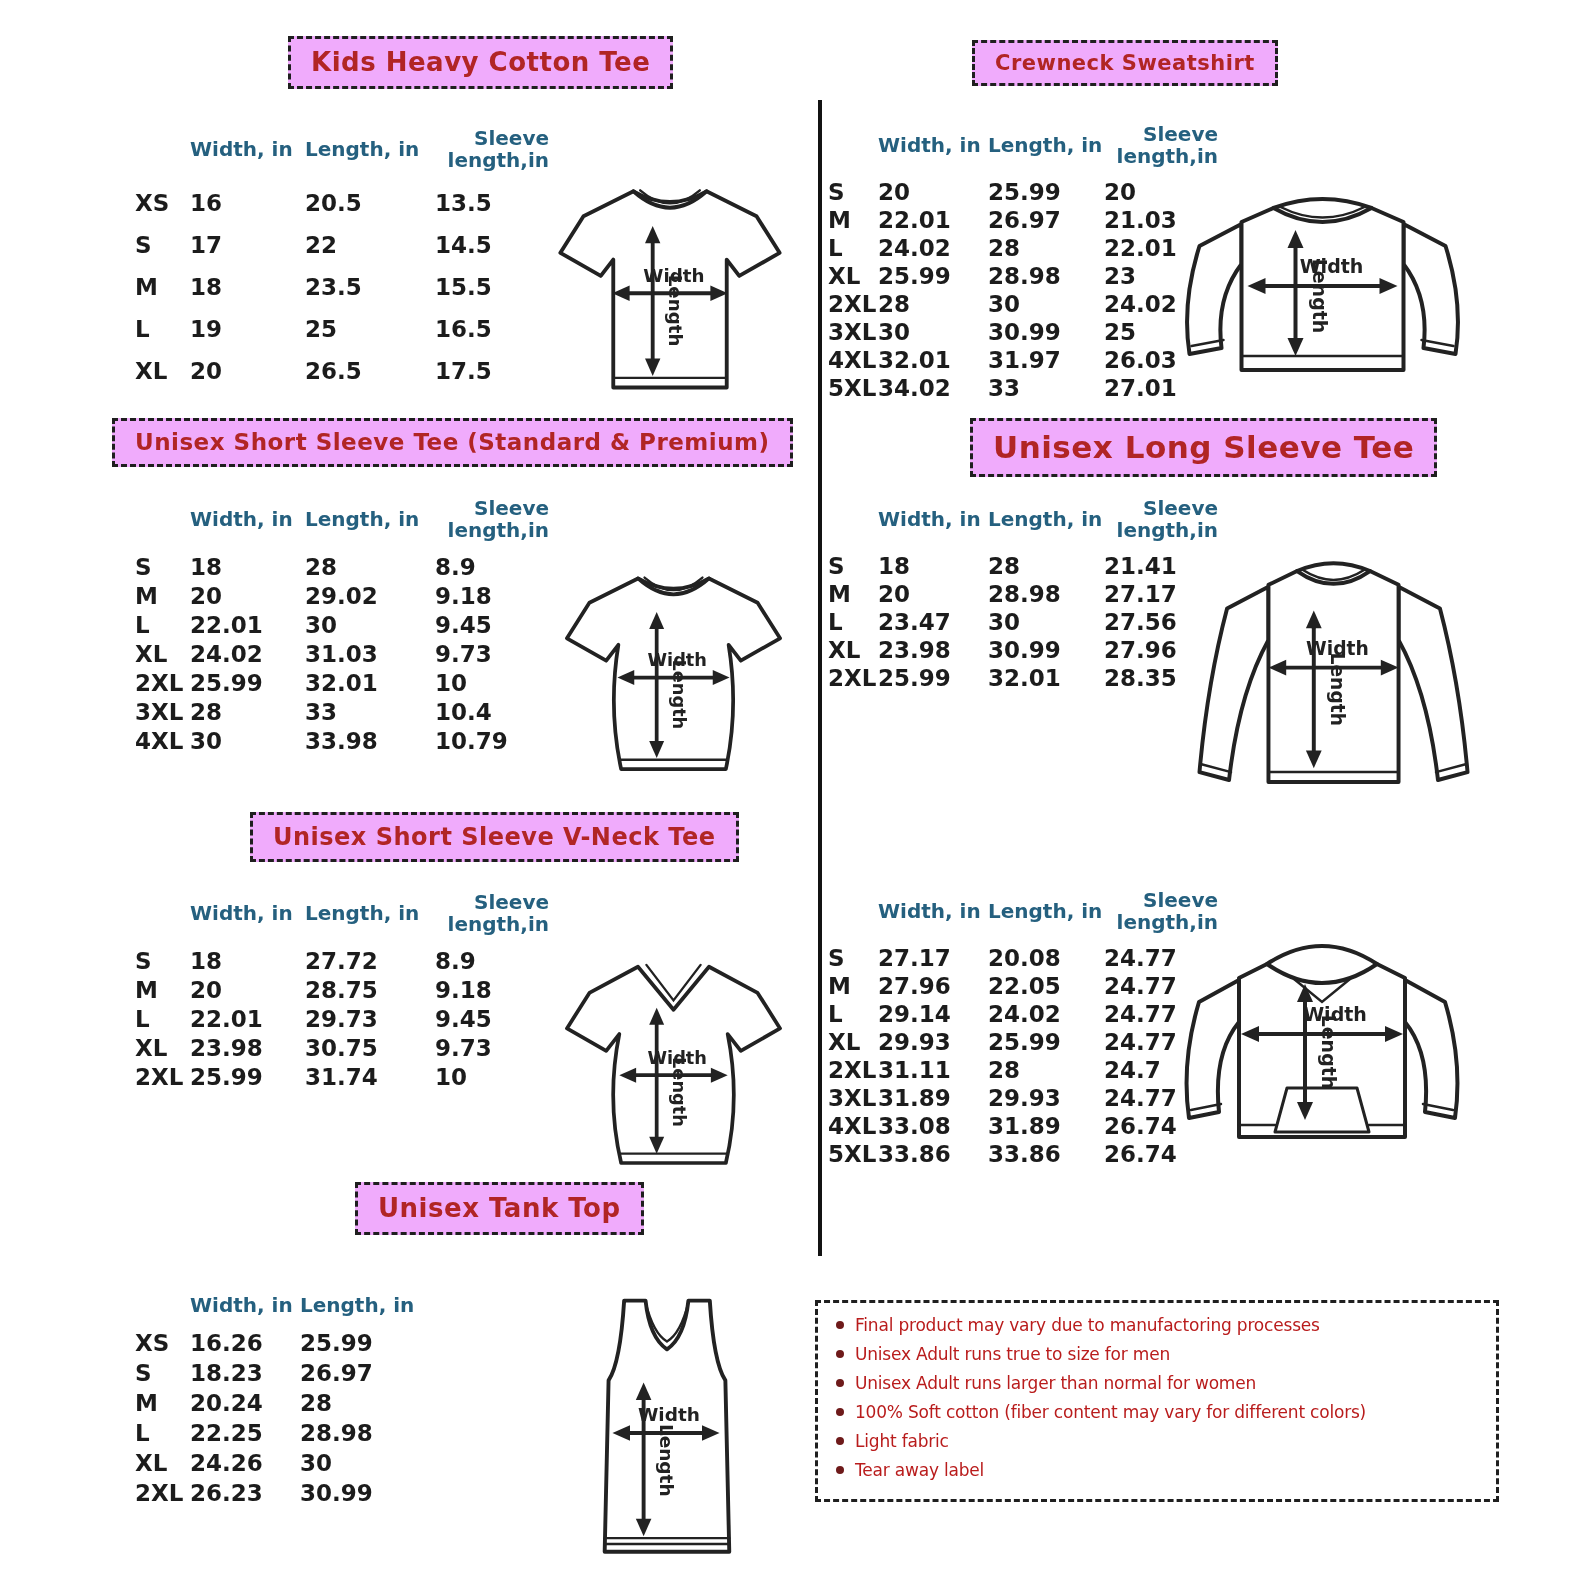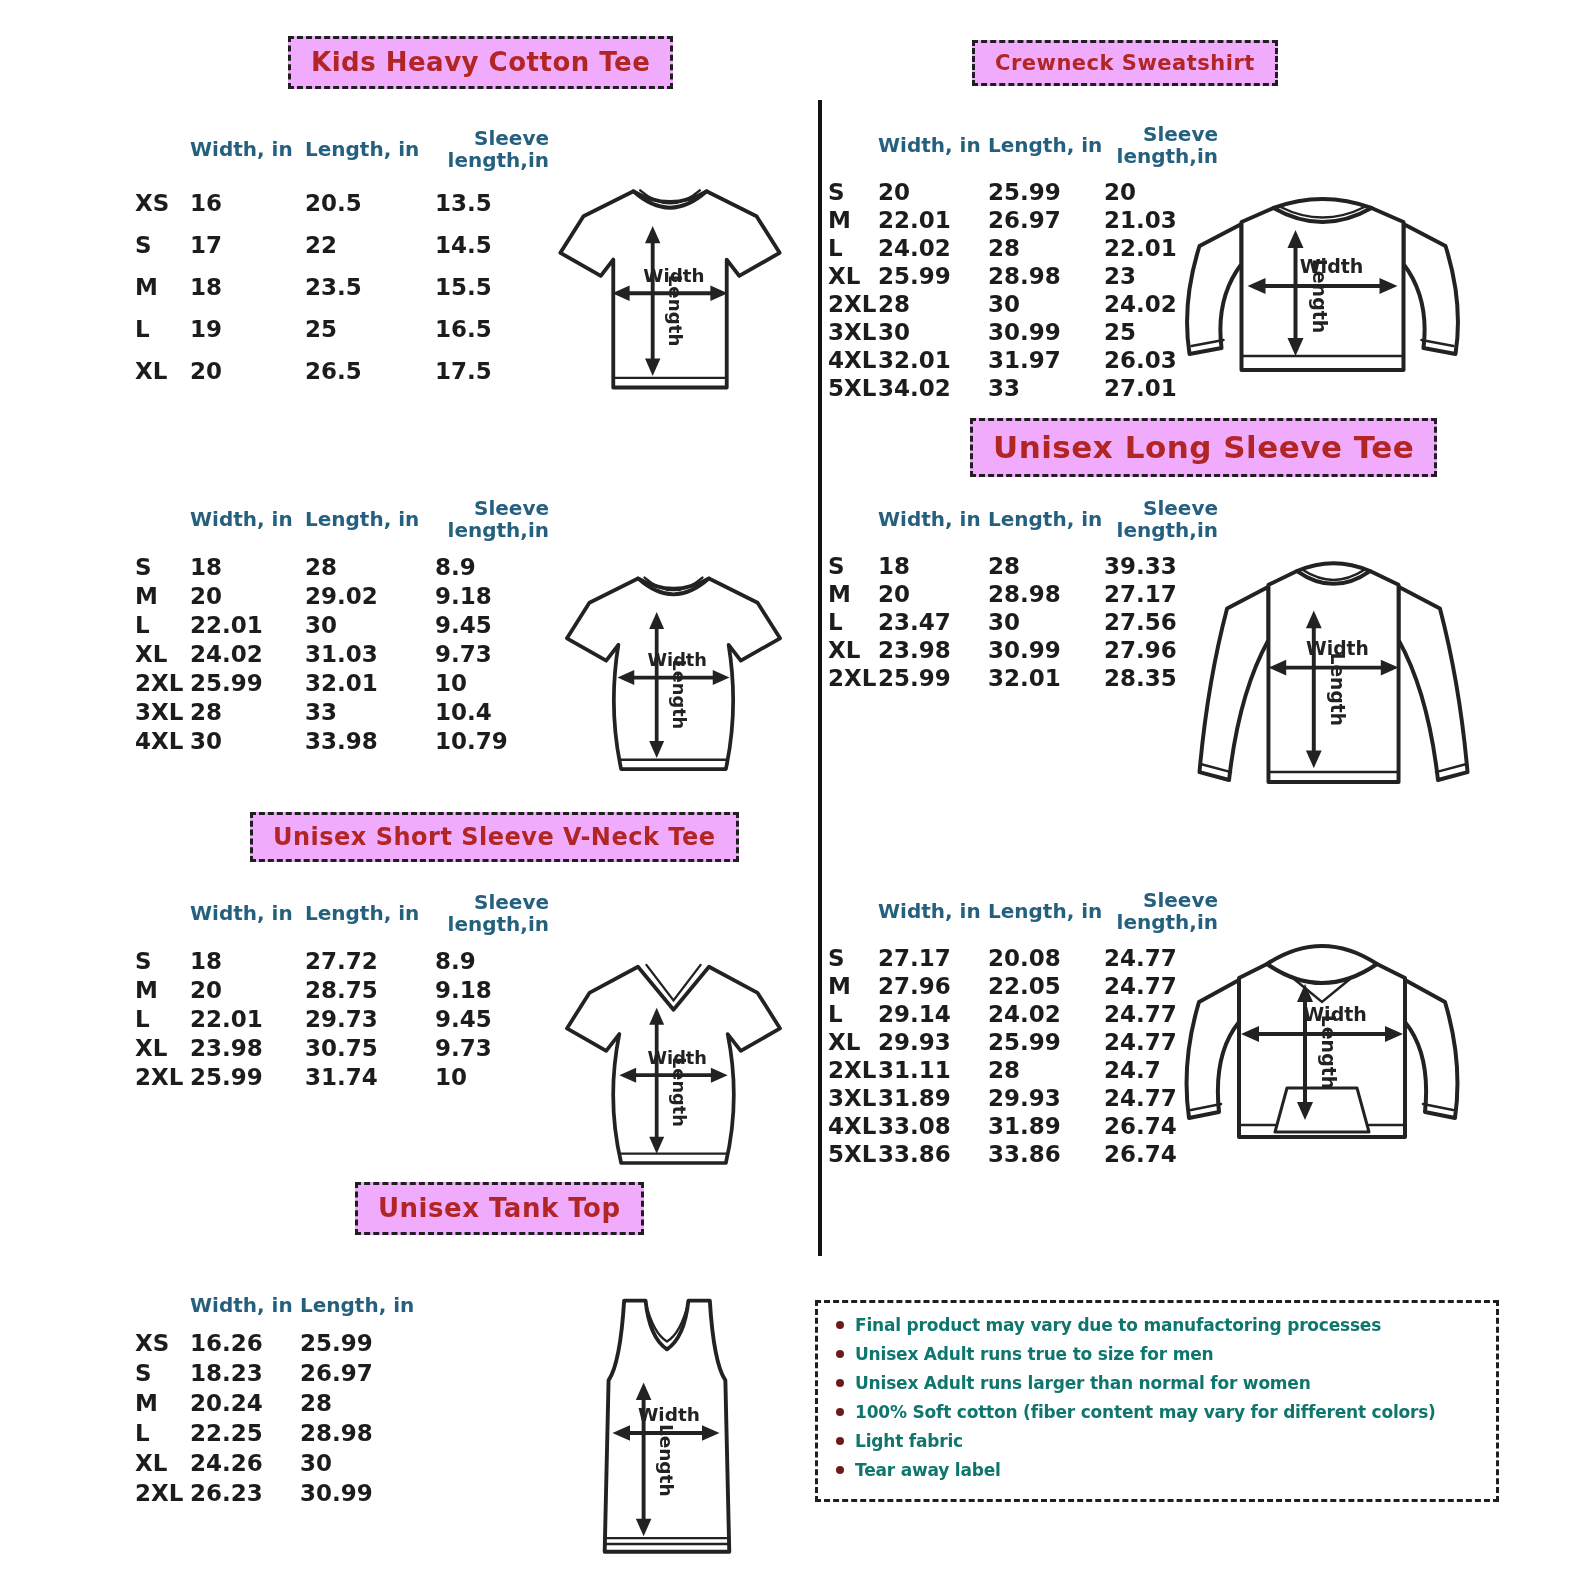"Unisex Short Sleeve Tee (Standard" div.title-box { html: none -> <div> <span>Unisex Short Sleeve Tee (Standard &amp; Premium)</span> </div> }
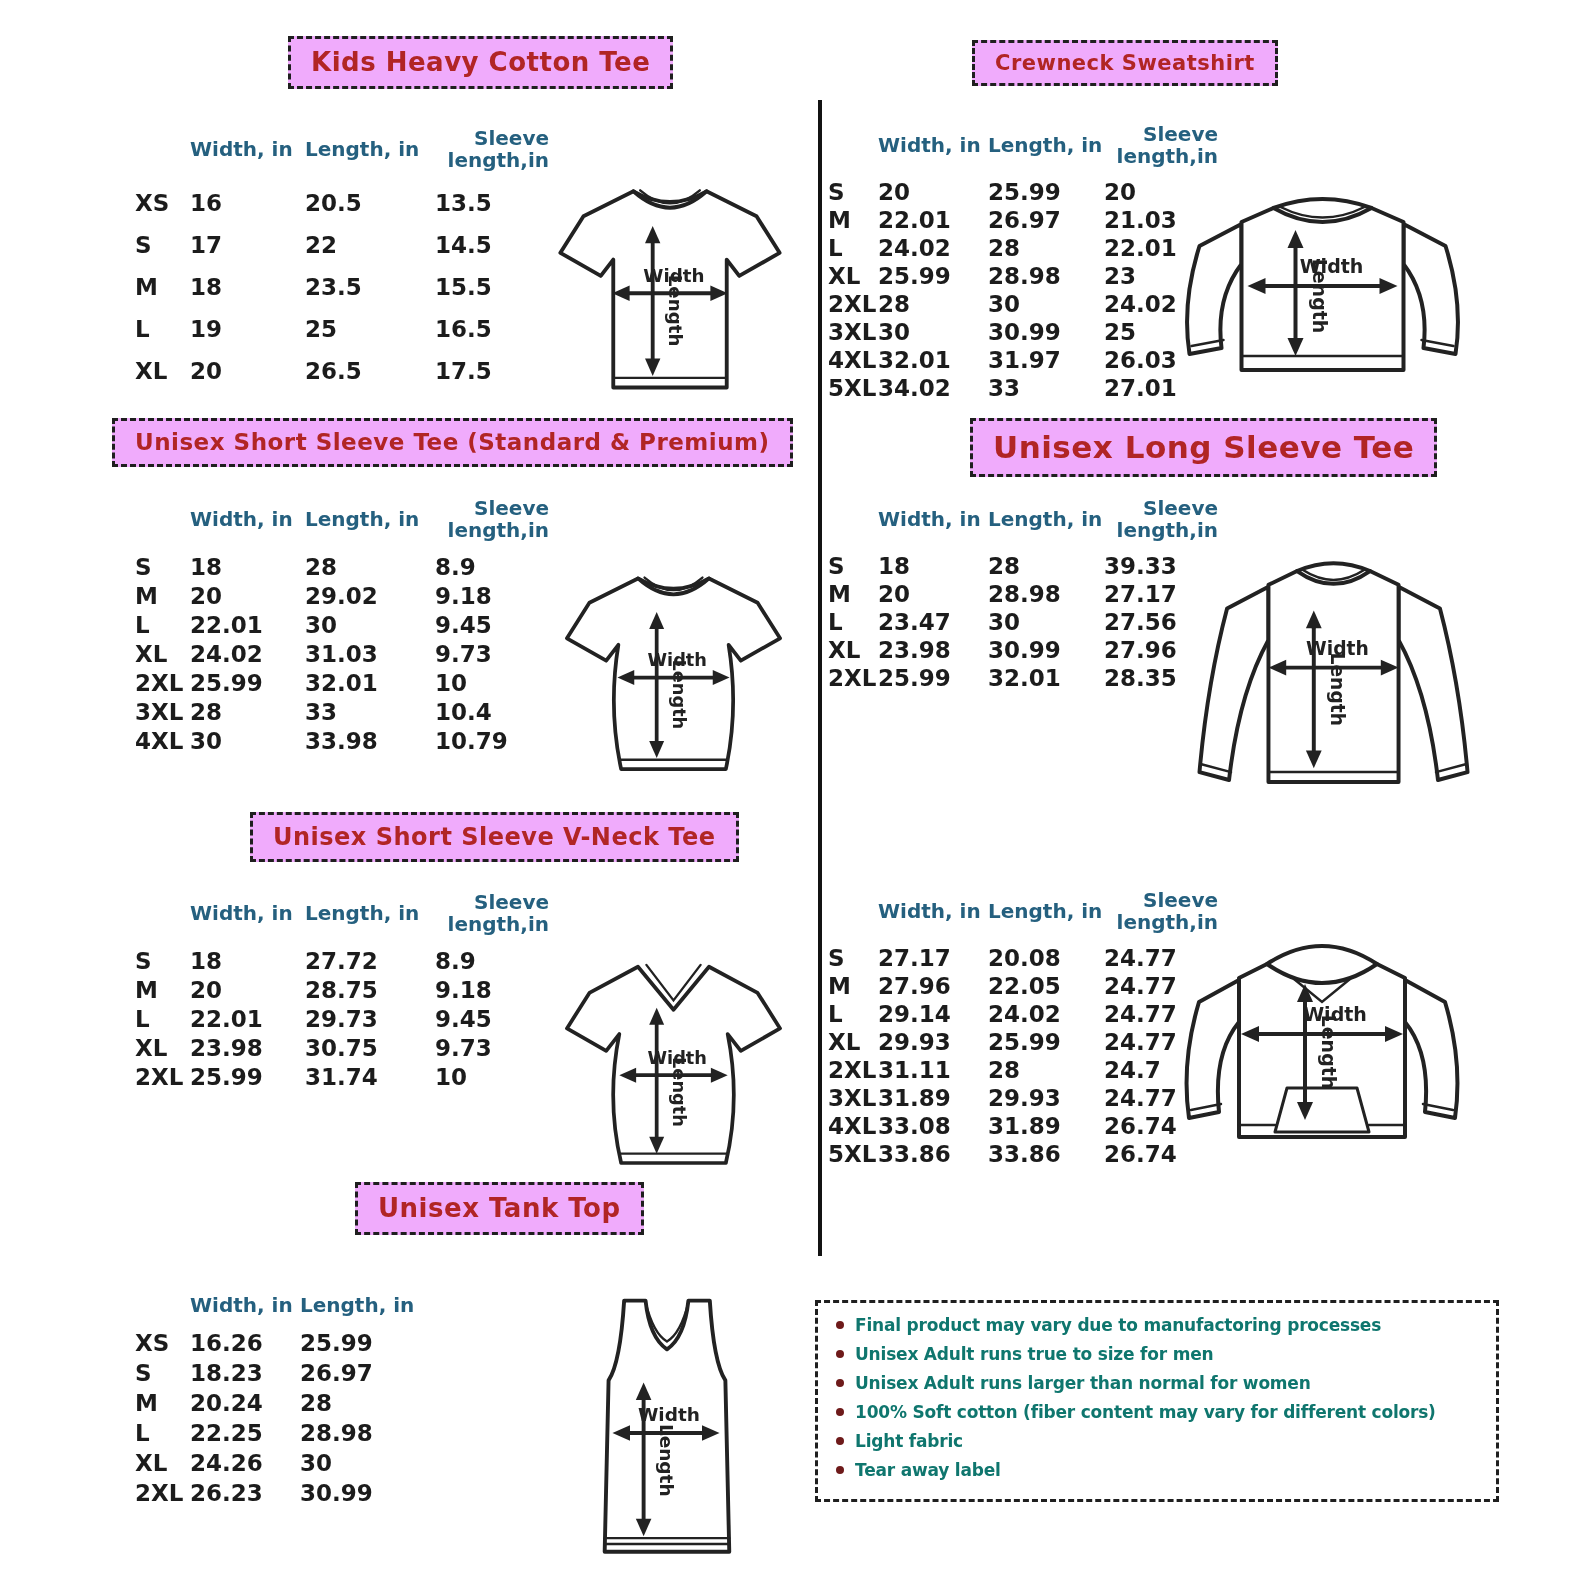"39.33" span.cell { text: 39.33 -> 21.41 }
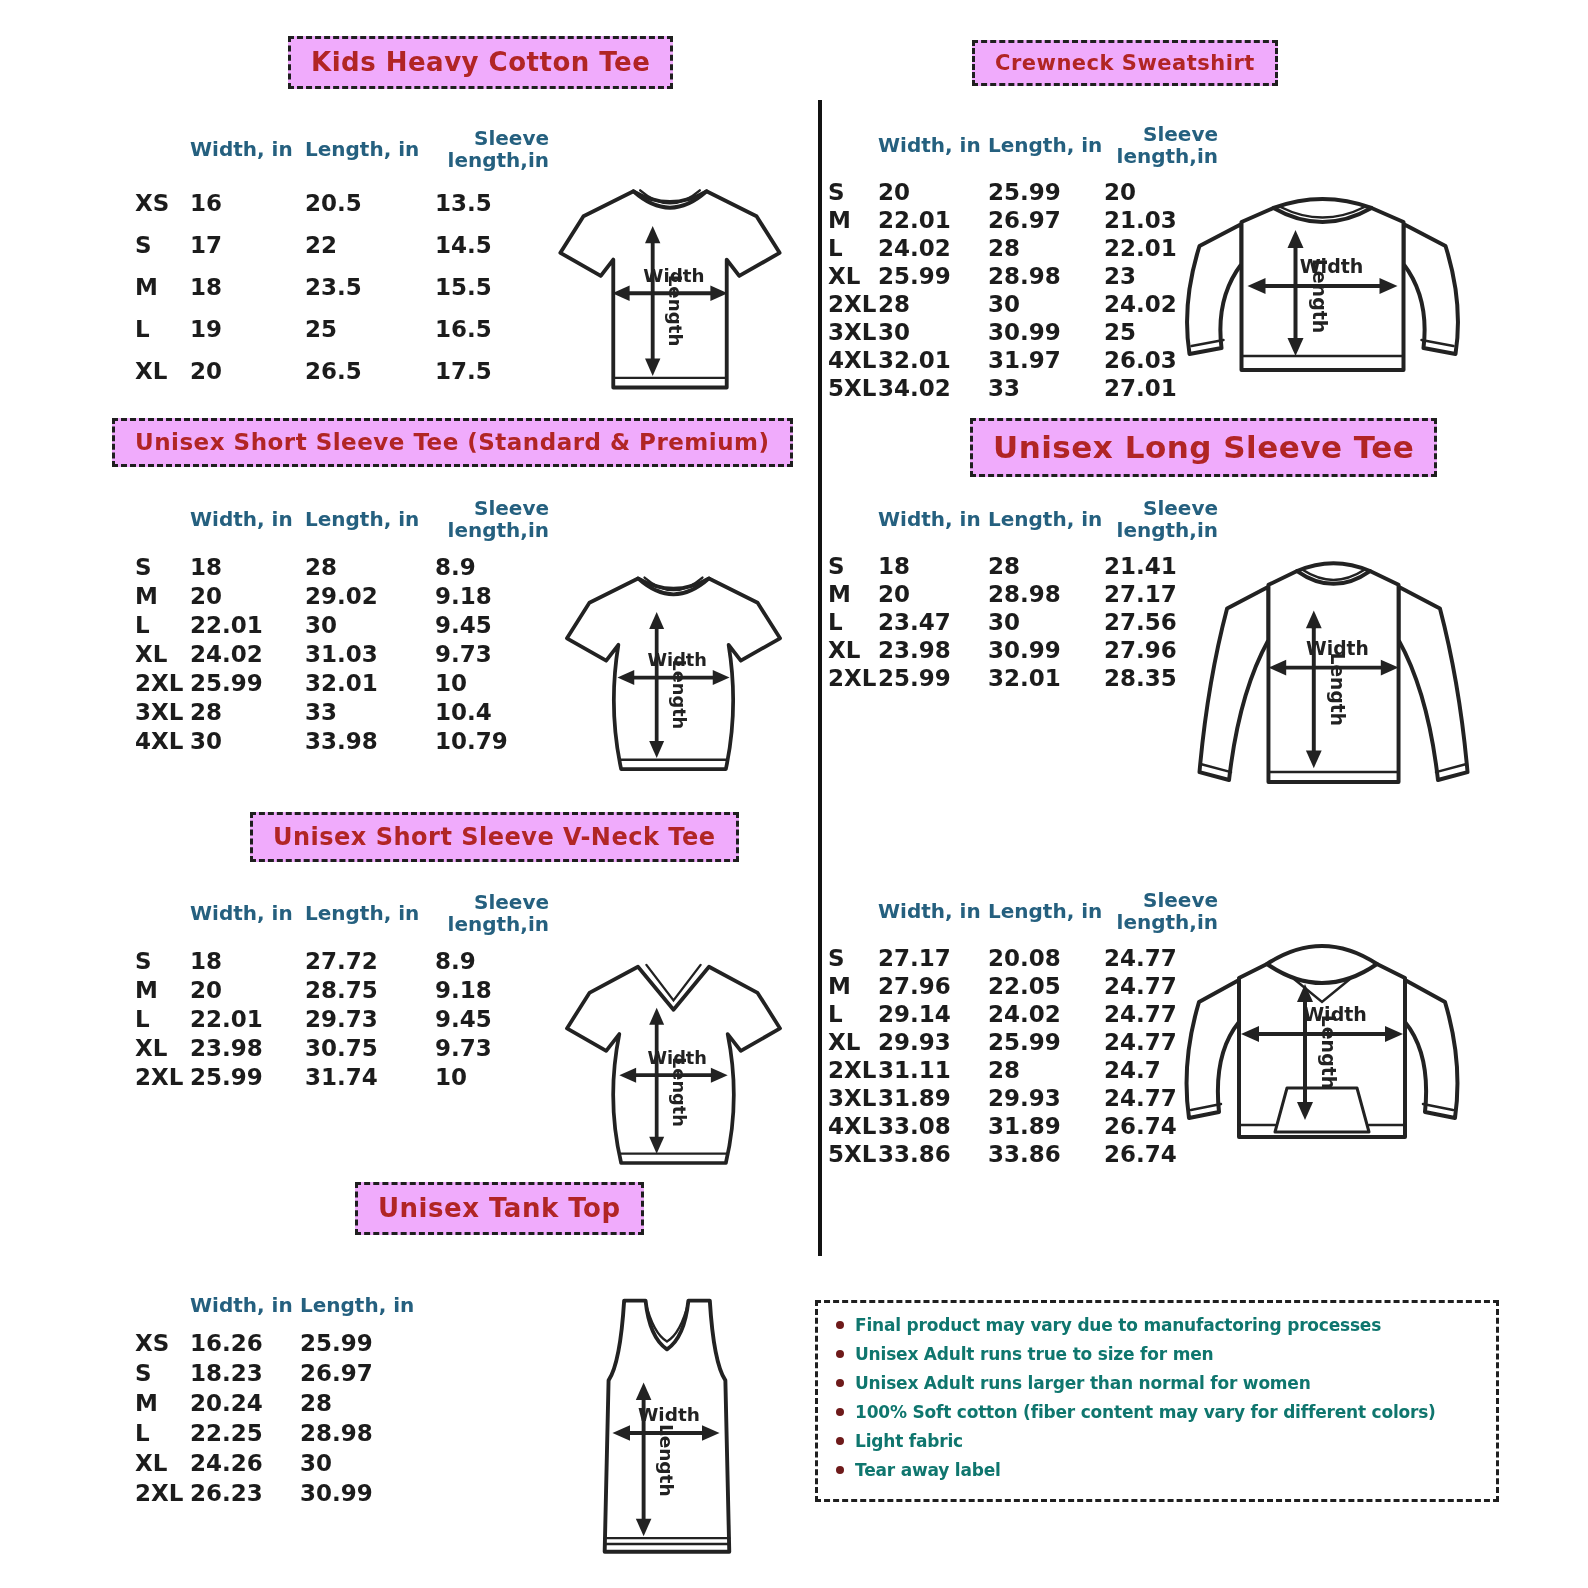"Final product may vary due" .ntext { color: #0f766e -> #b91c1c; font-weight: 700 -> 400 }
